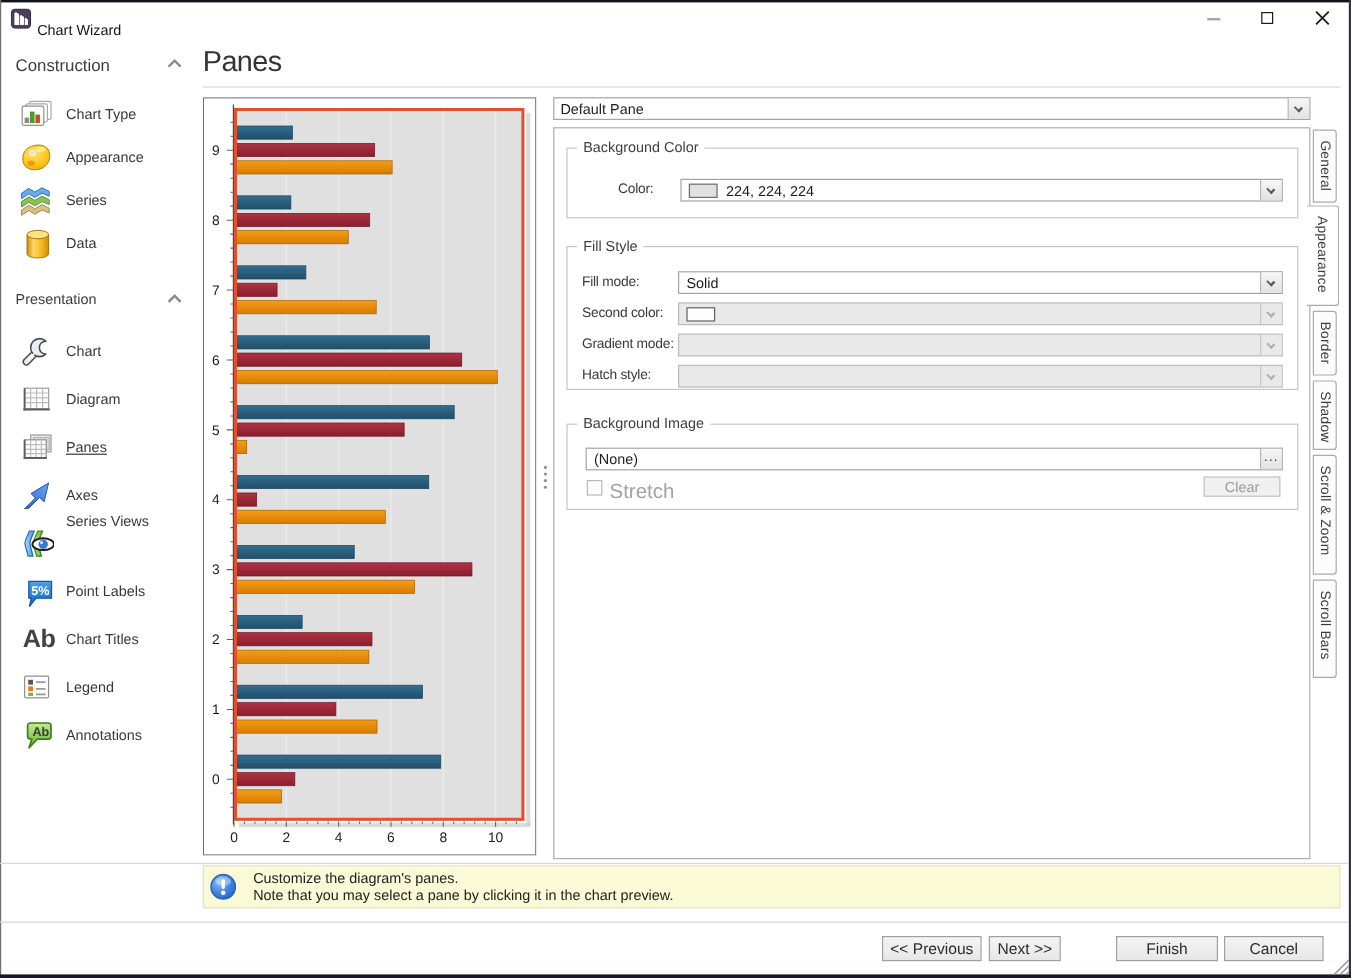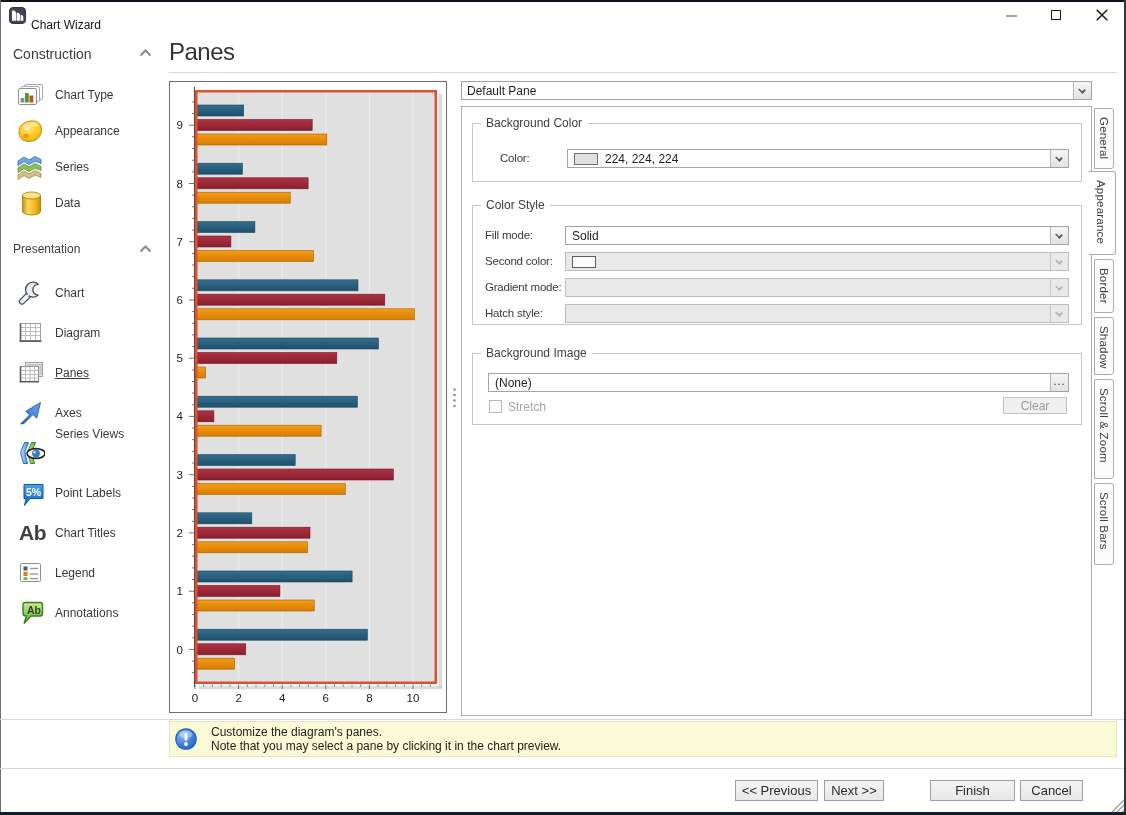"Color:" div.lbl { left: 500px -> 515px }
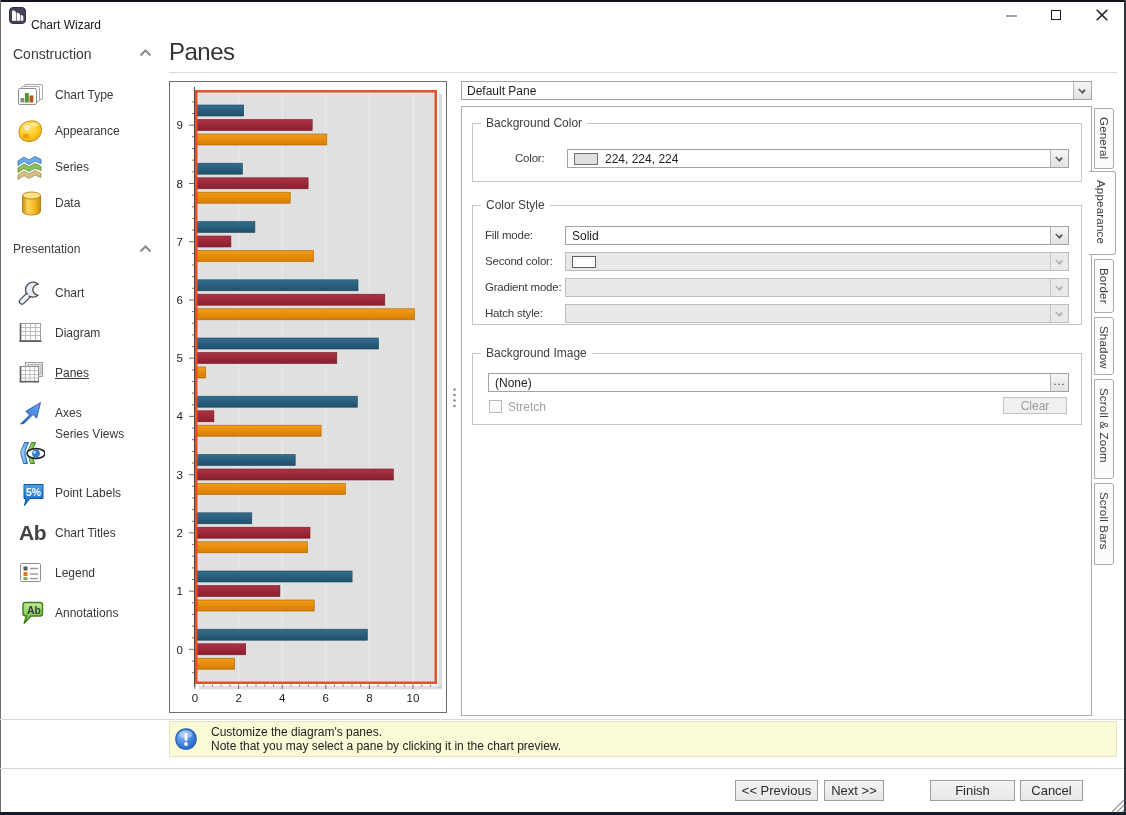"Color Style" span { text: Color -> Fill }
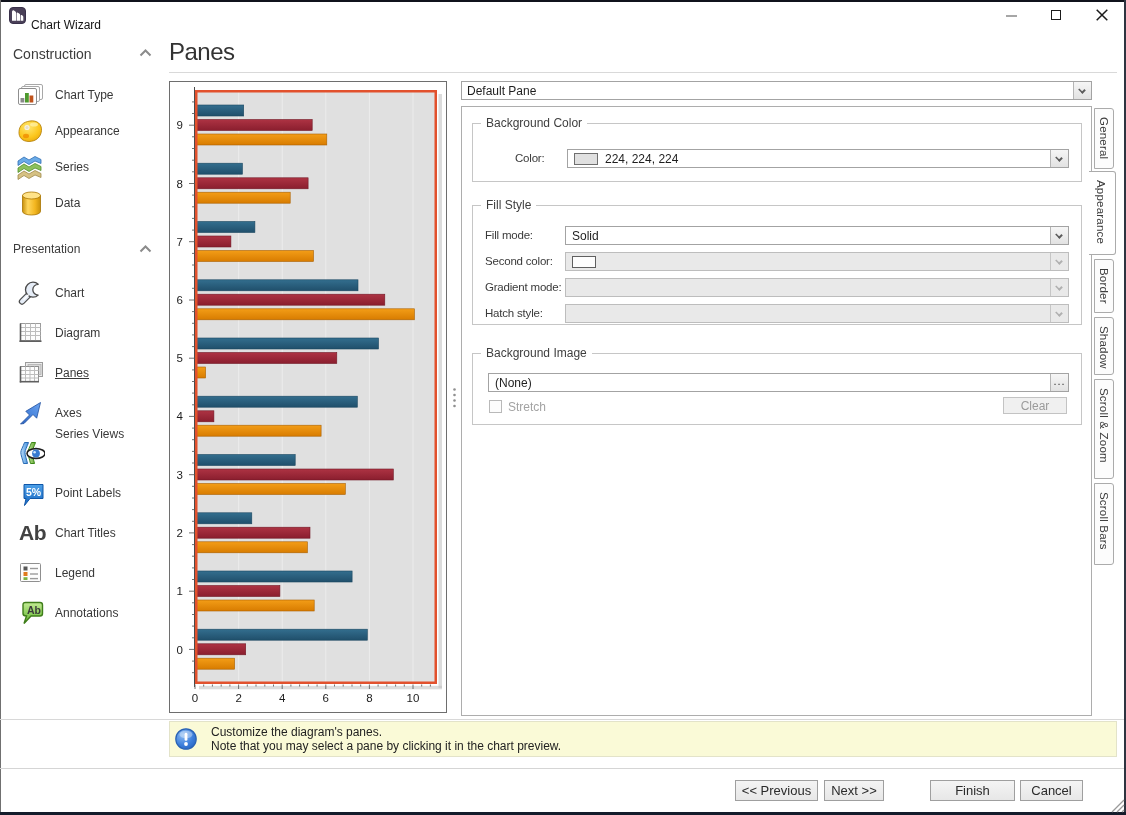"Stretch" div.abs { font-size: 12px -> 17px }
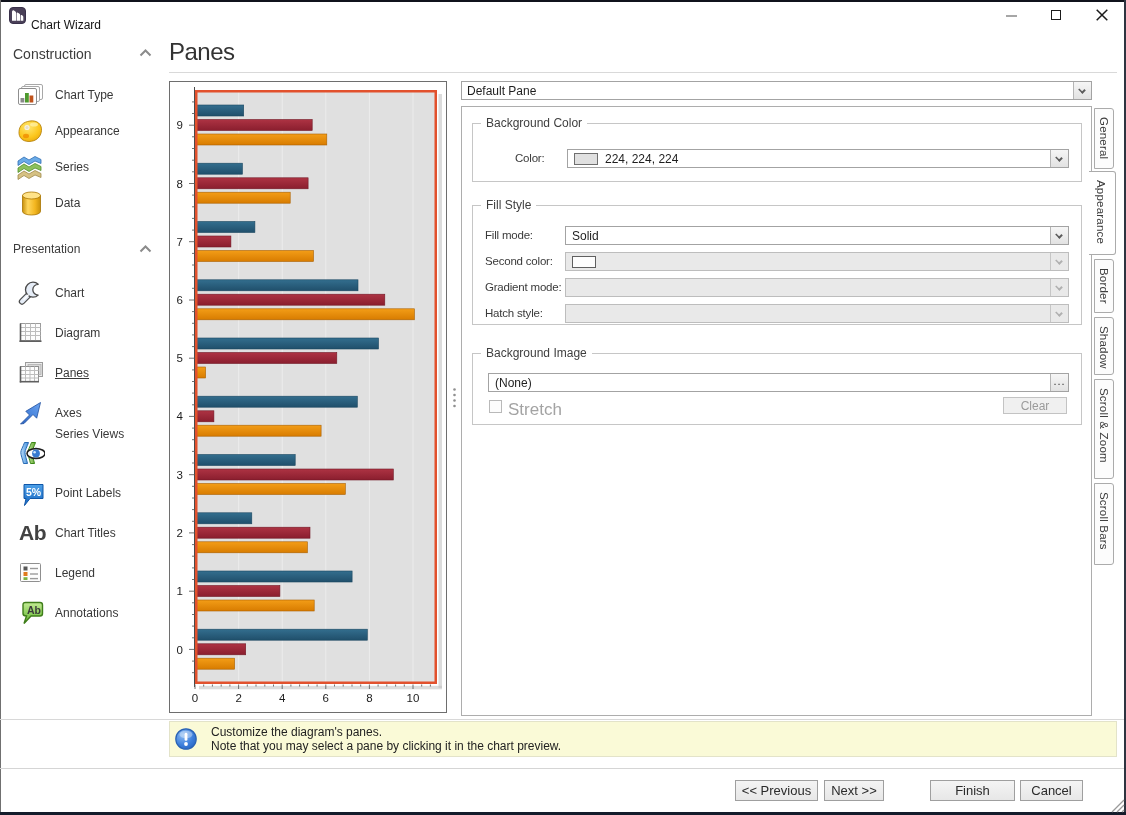"Cancel" div.btn { width: 63px -> 83px }
